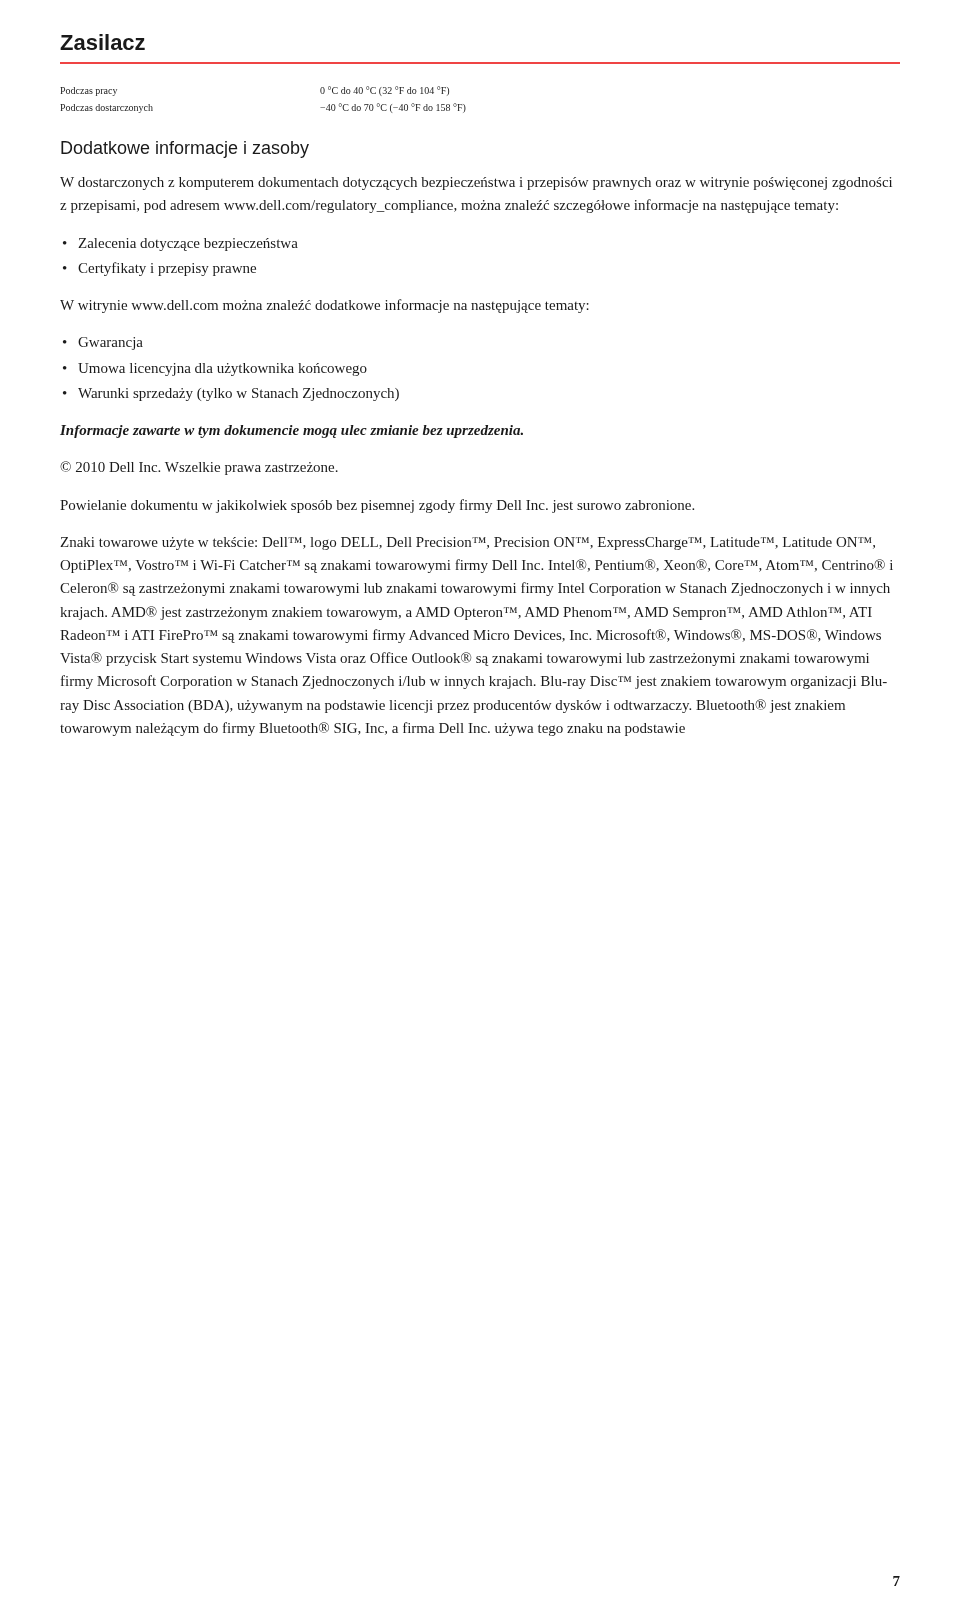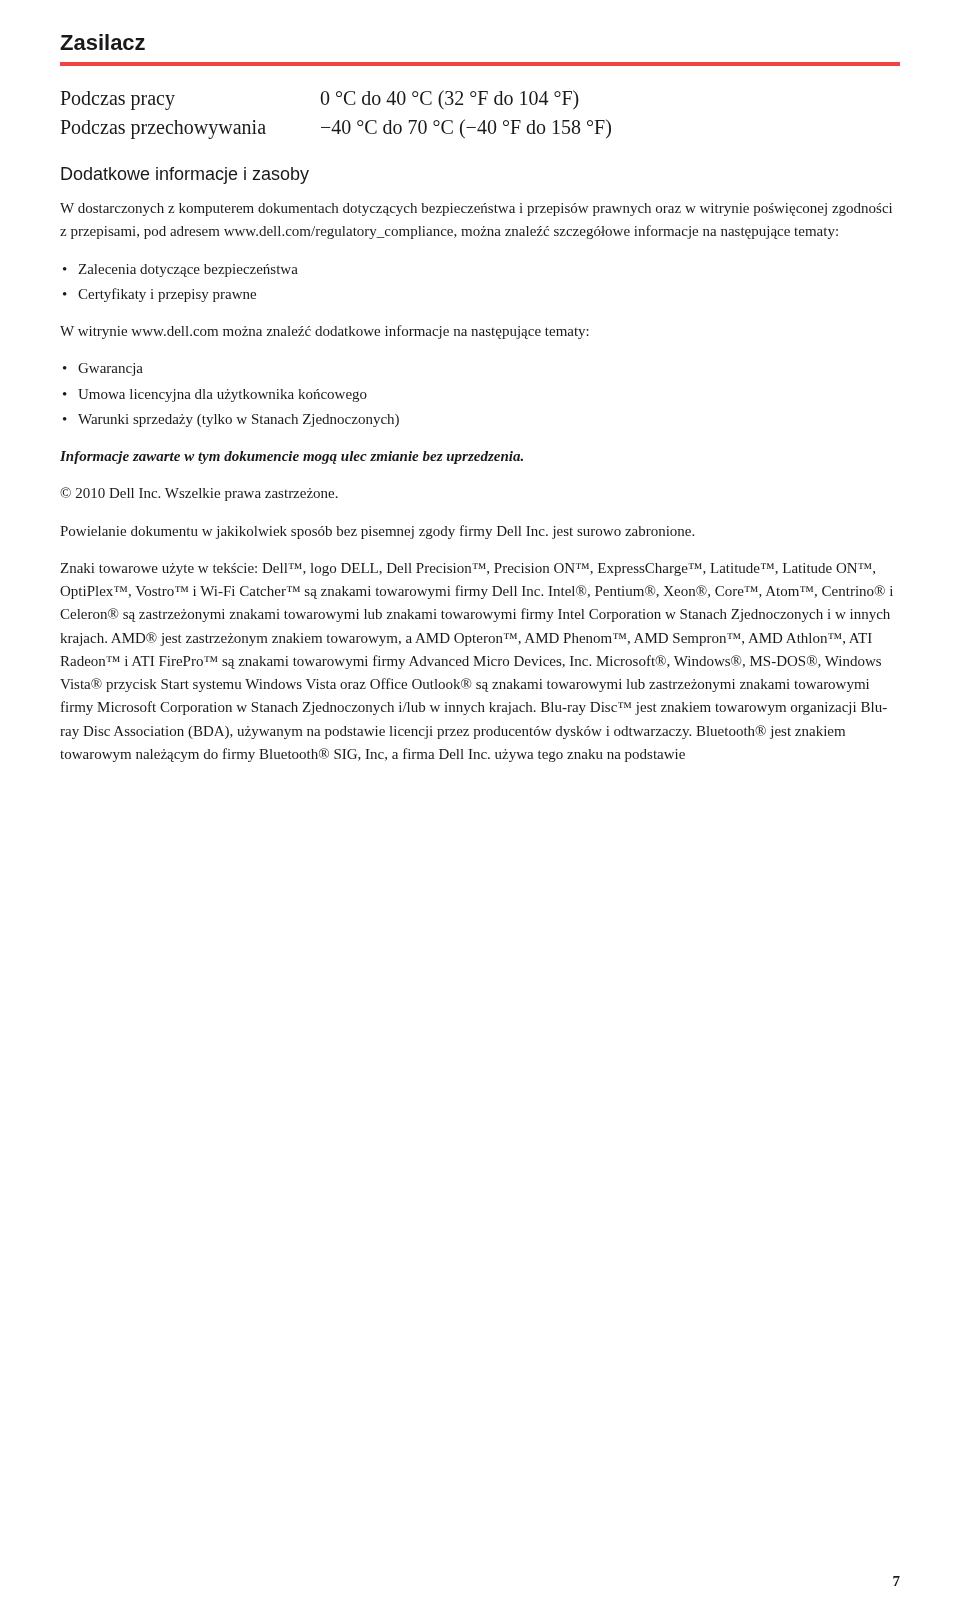"Zasilacz" .header-section { border-bottom: 4px solid #ef4444 -> 2px solid #ef4444 }
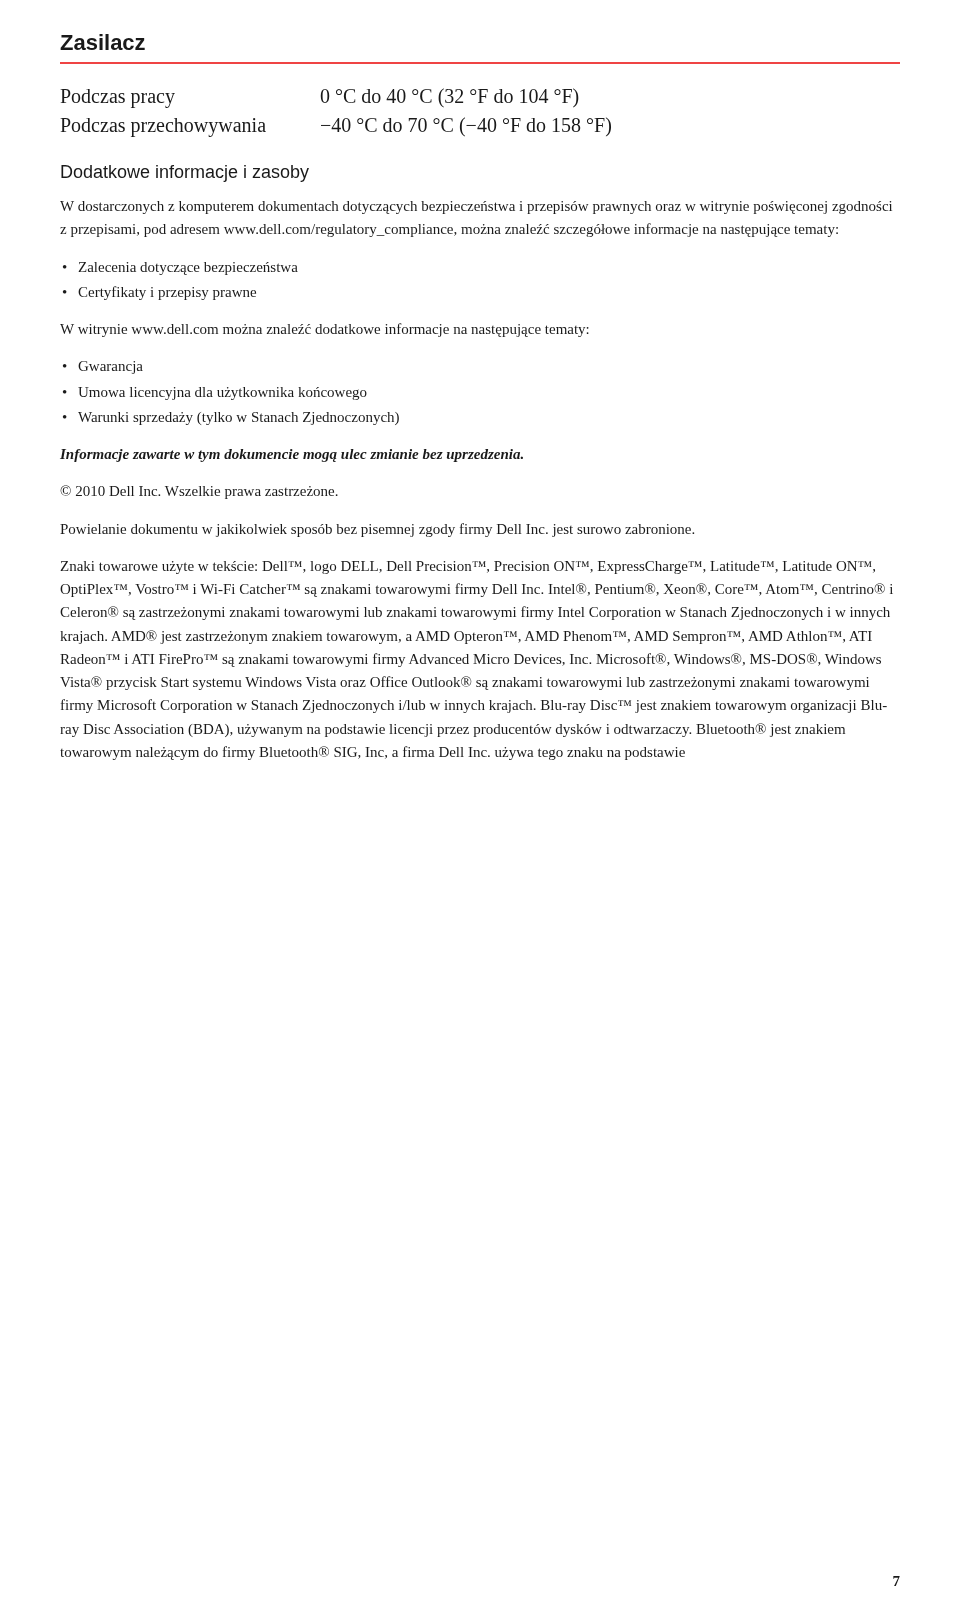"Podczas pracy" .spec-table td { font-size: 20px -> 10px }
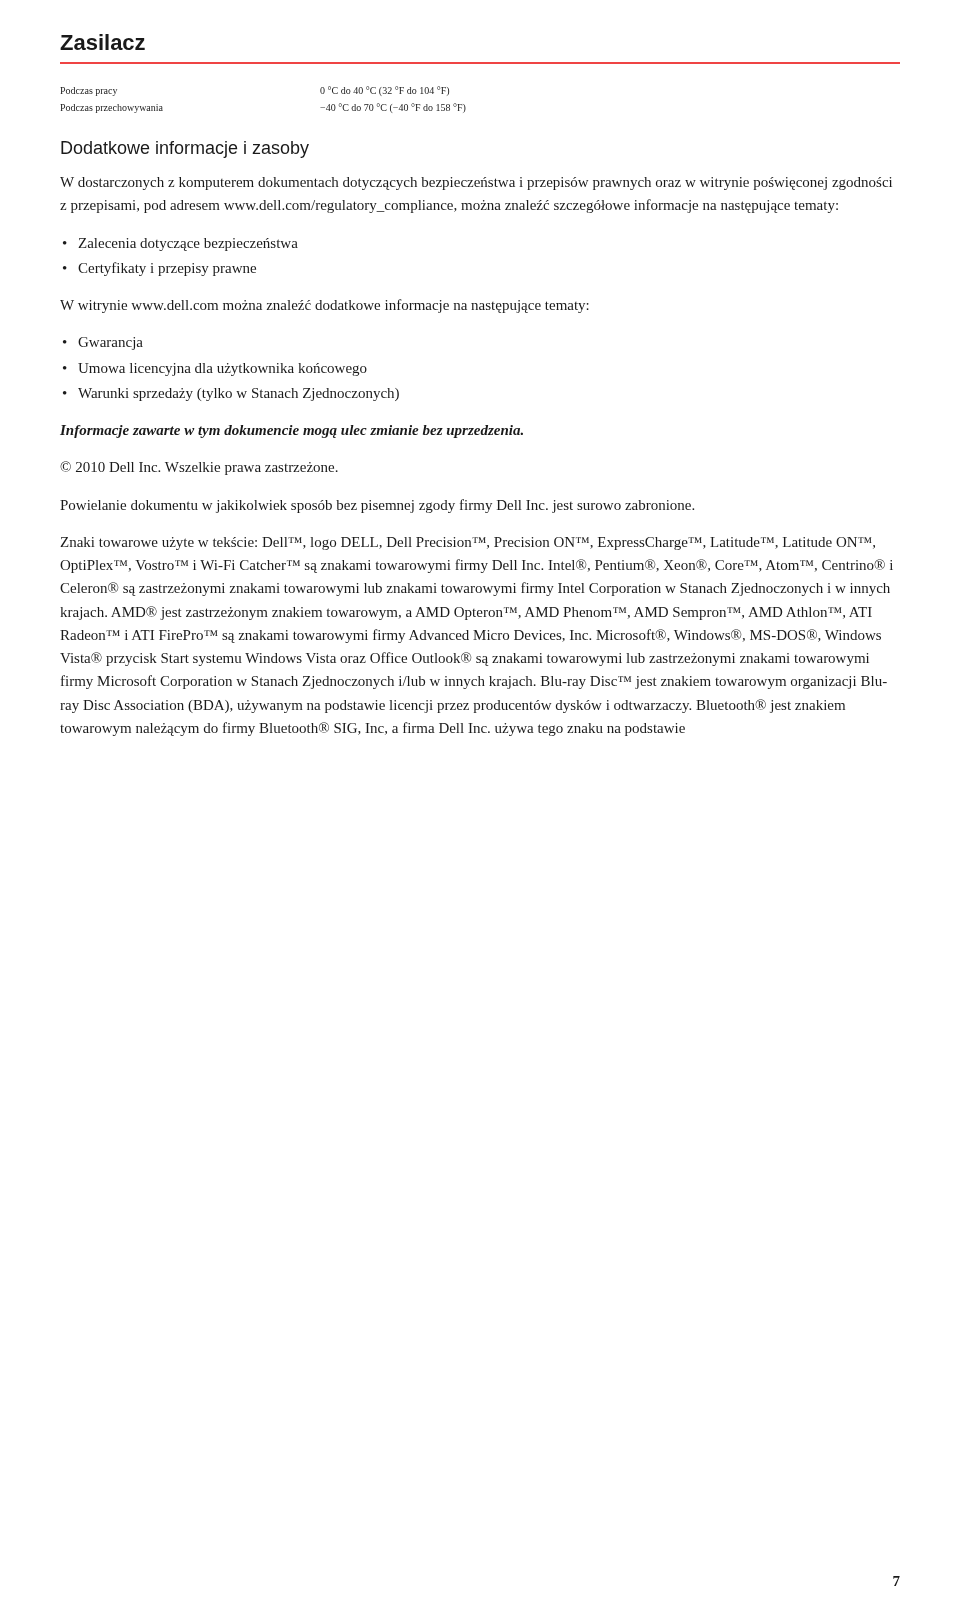"Podczas przechowywania" td { text: przechowywania -> dostarczonych }
